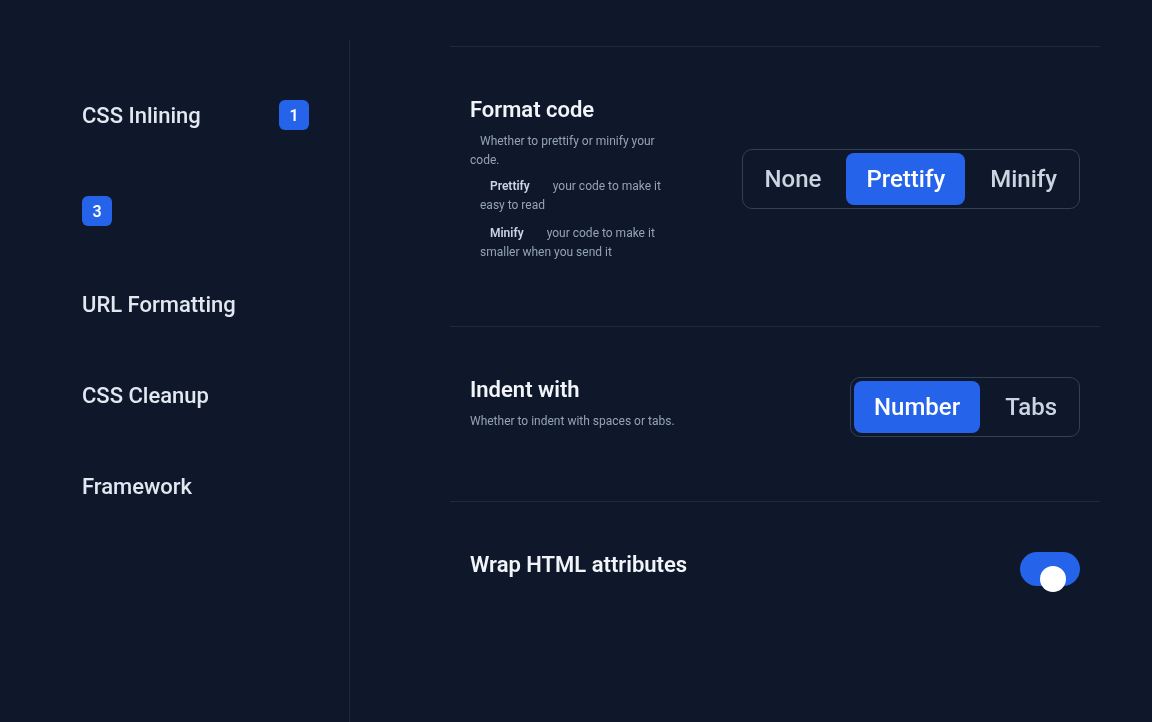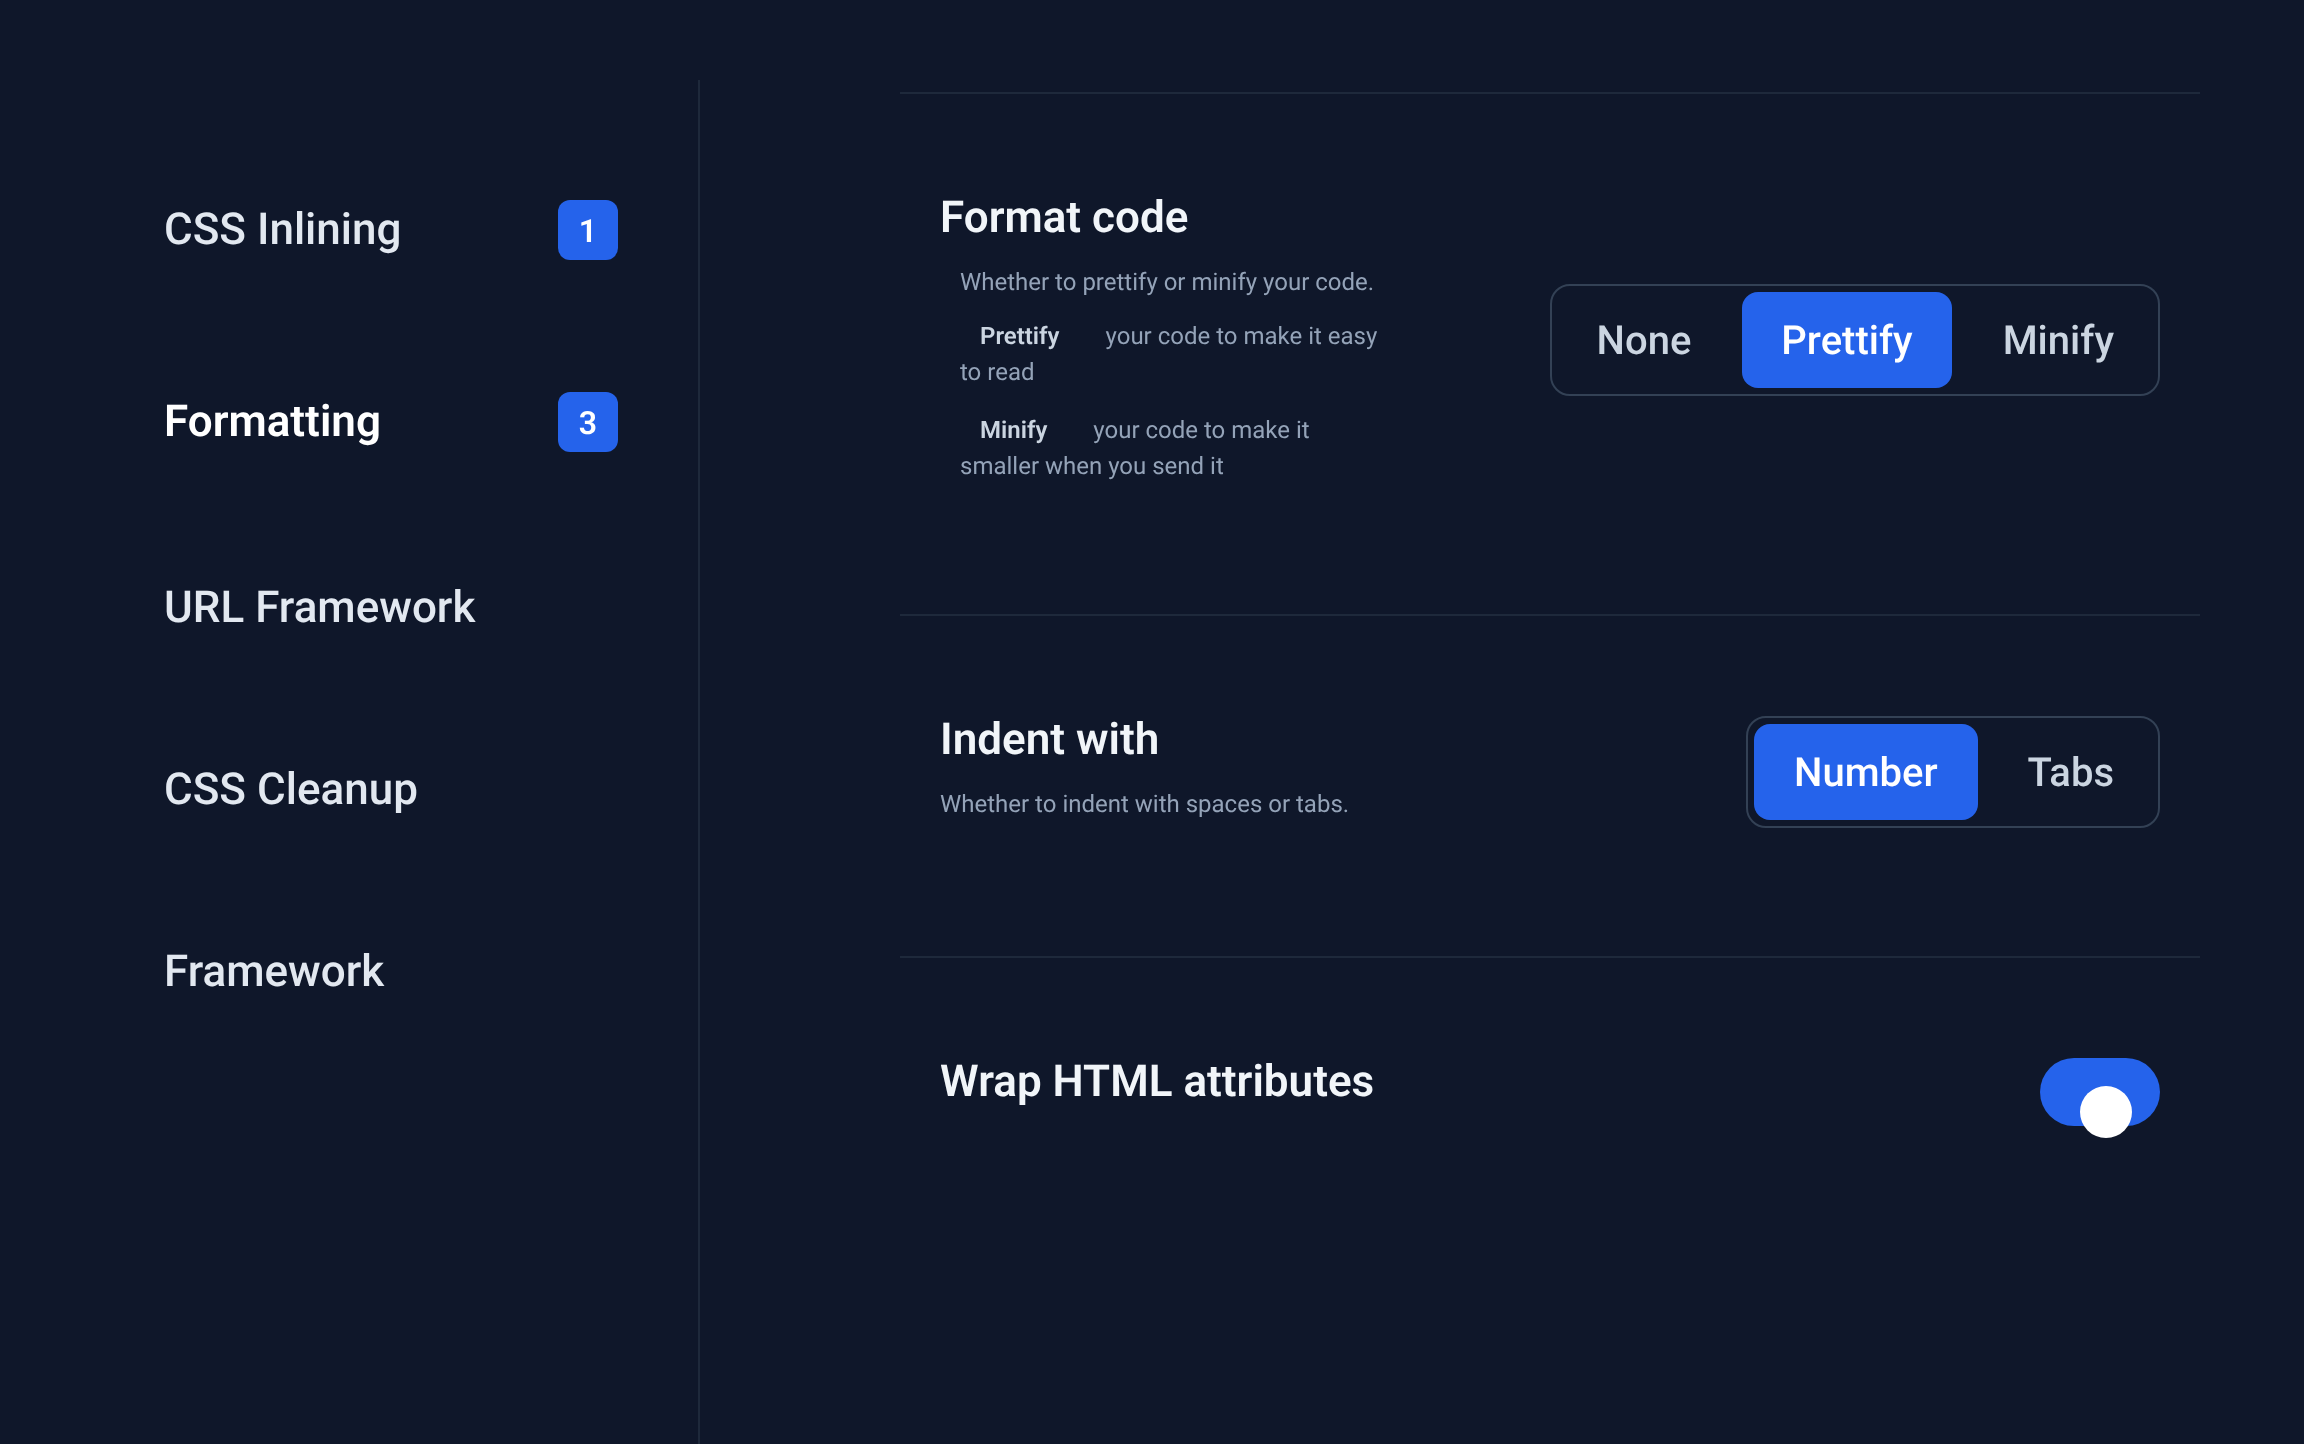"None" .segmented button { font-size: 20px -> 24px }
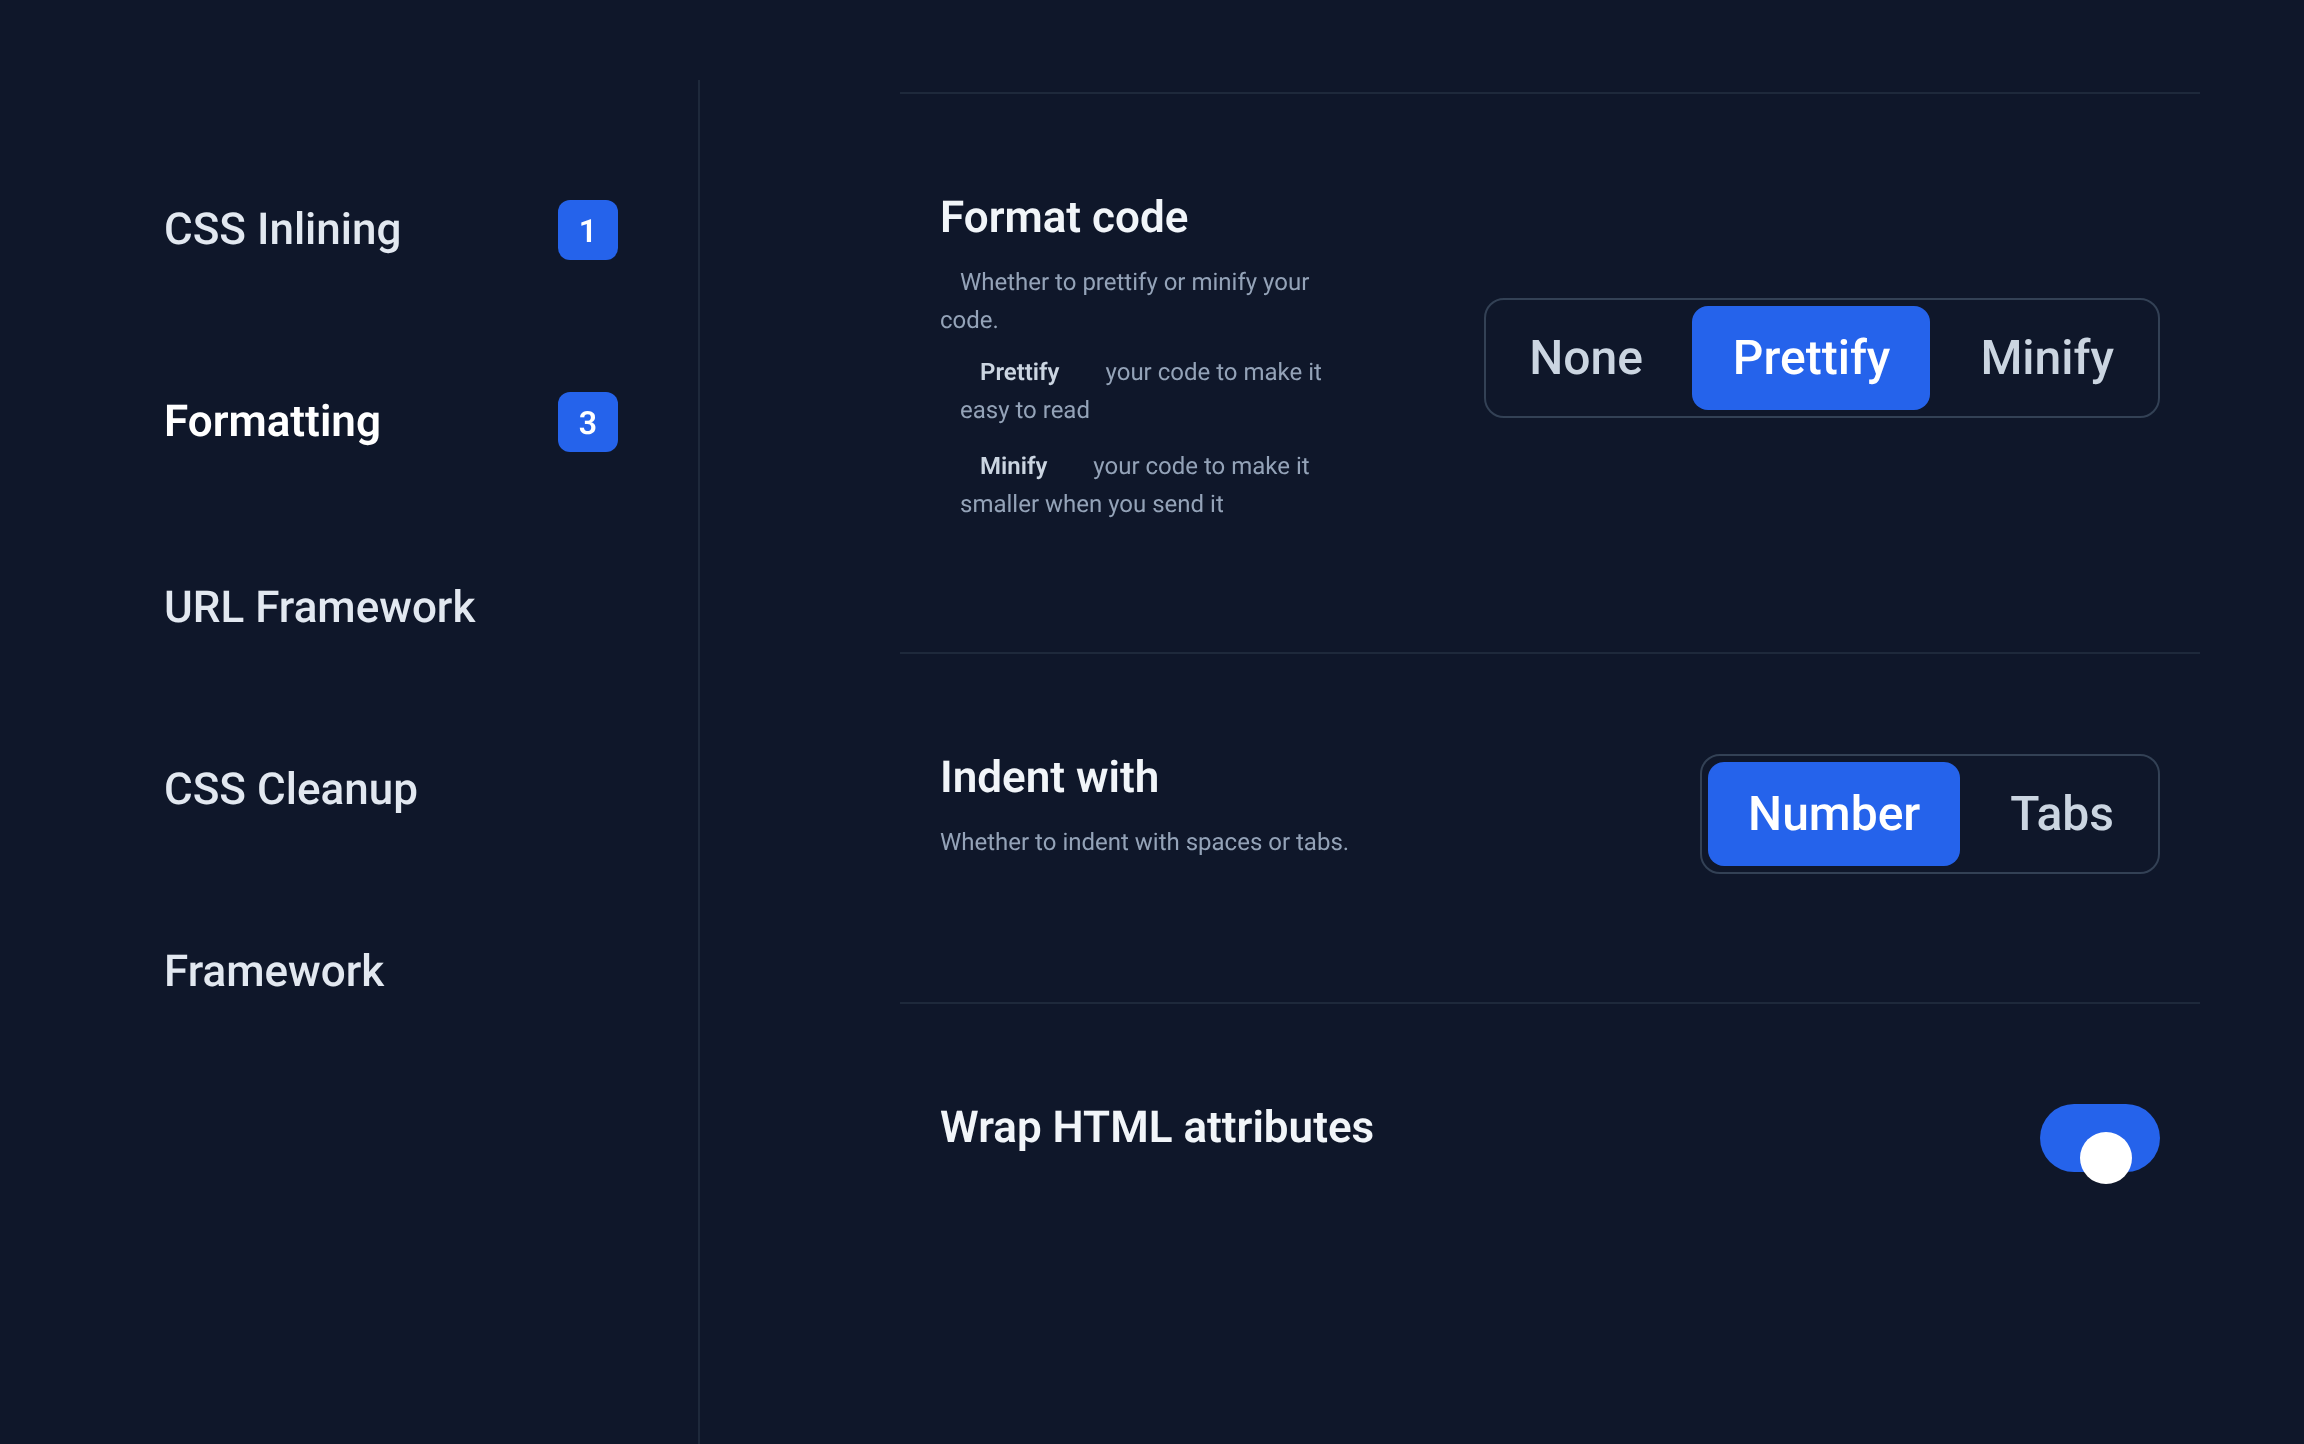"Formatting" span.label { html: <span>Formatting</span> -> none }
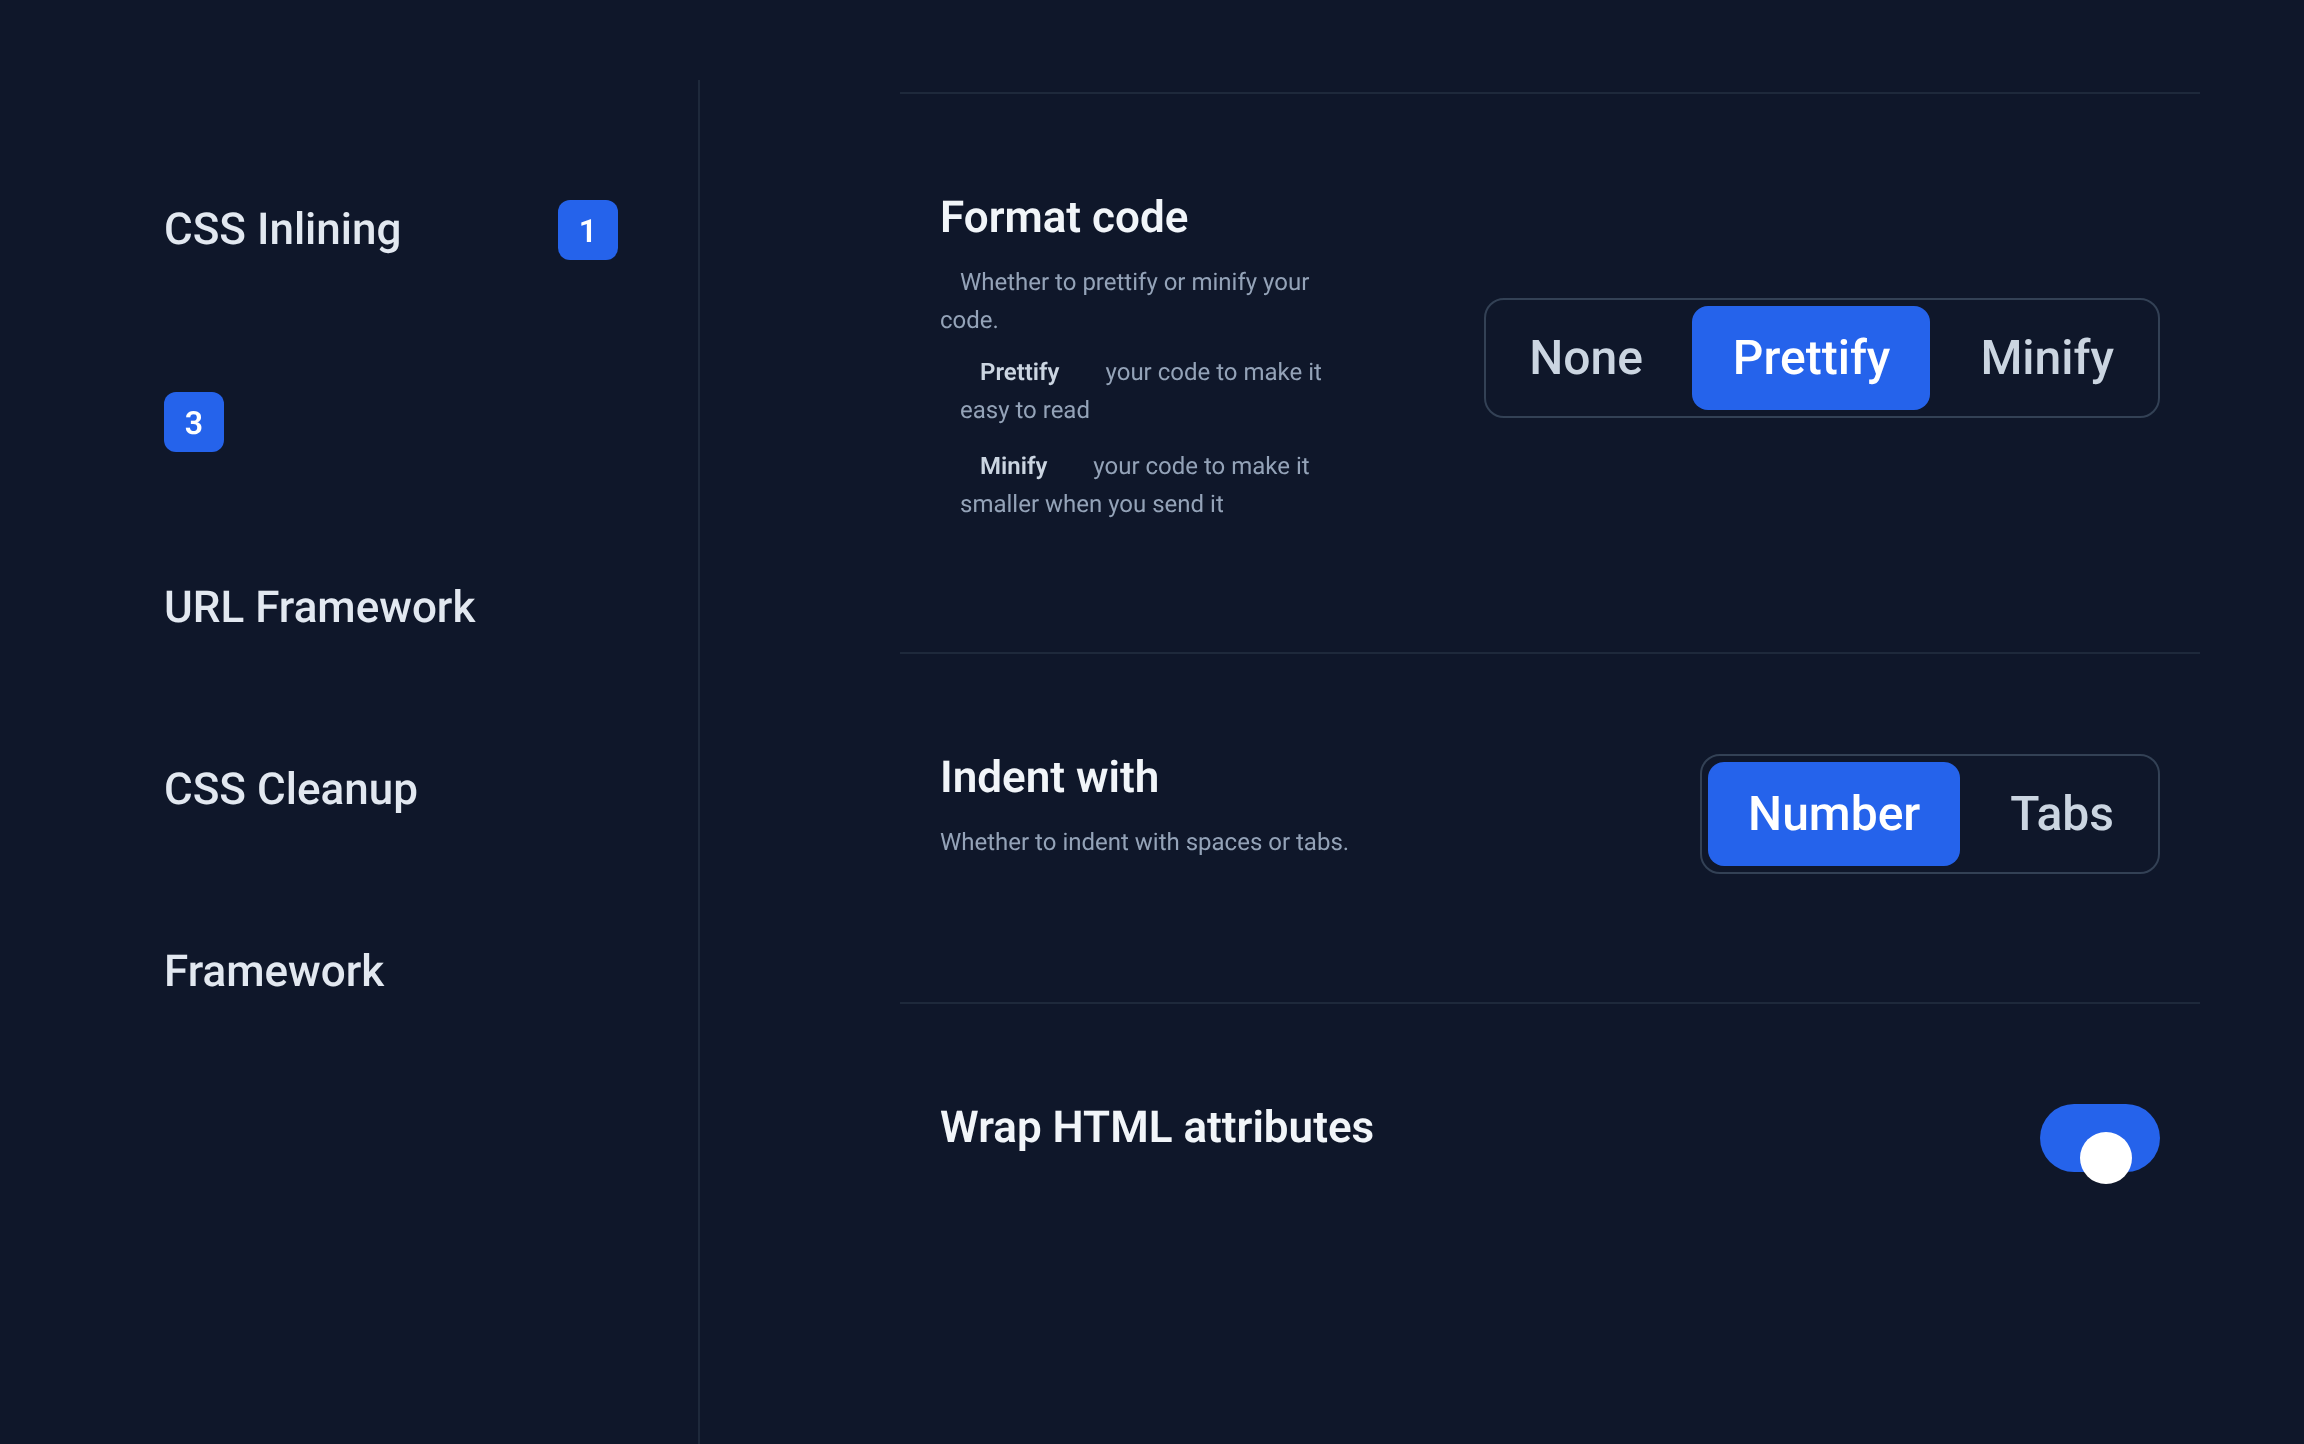"URL Framework" span.label { text: Framework -> Formatting }
